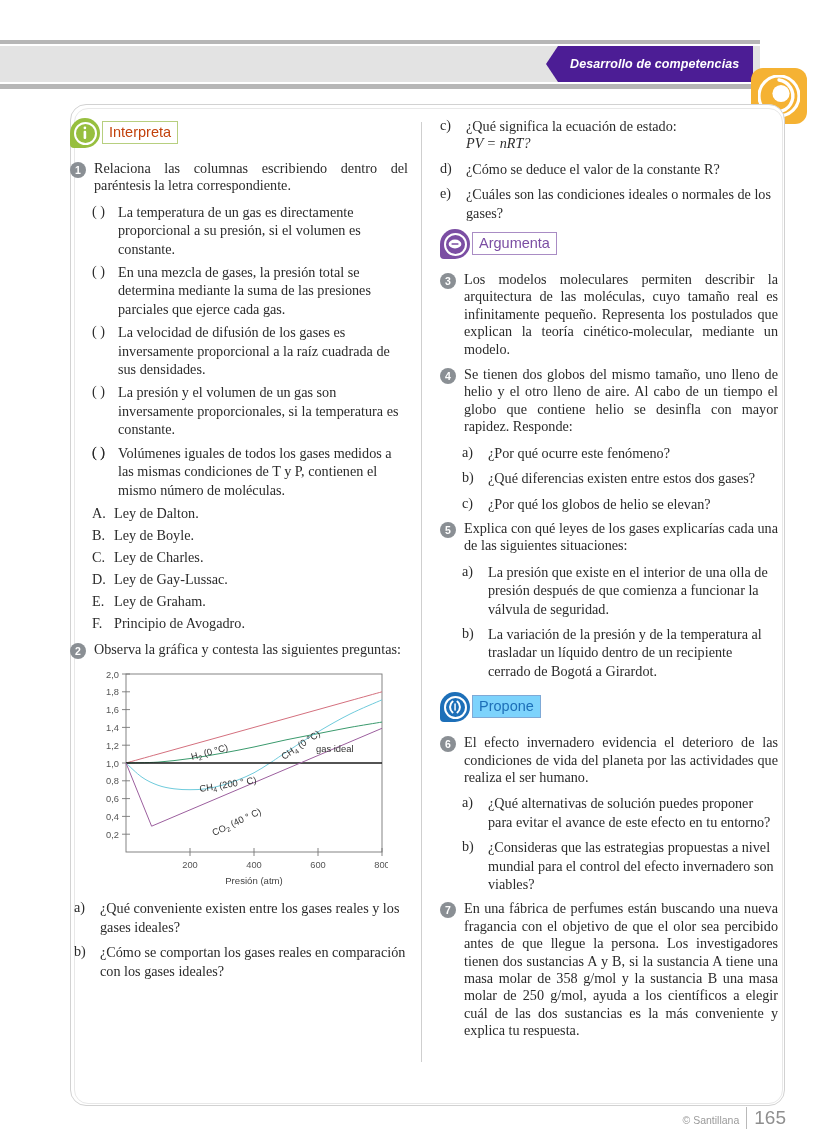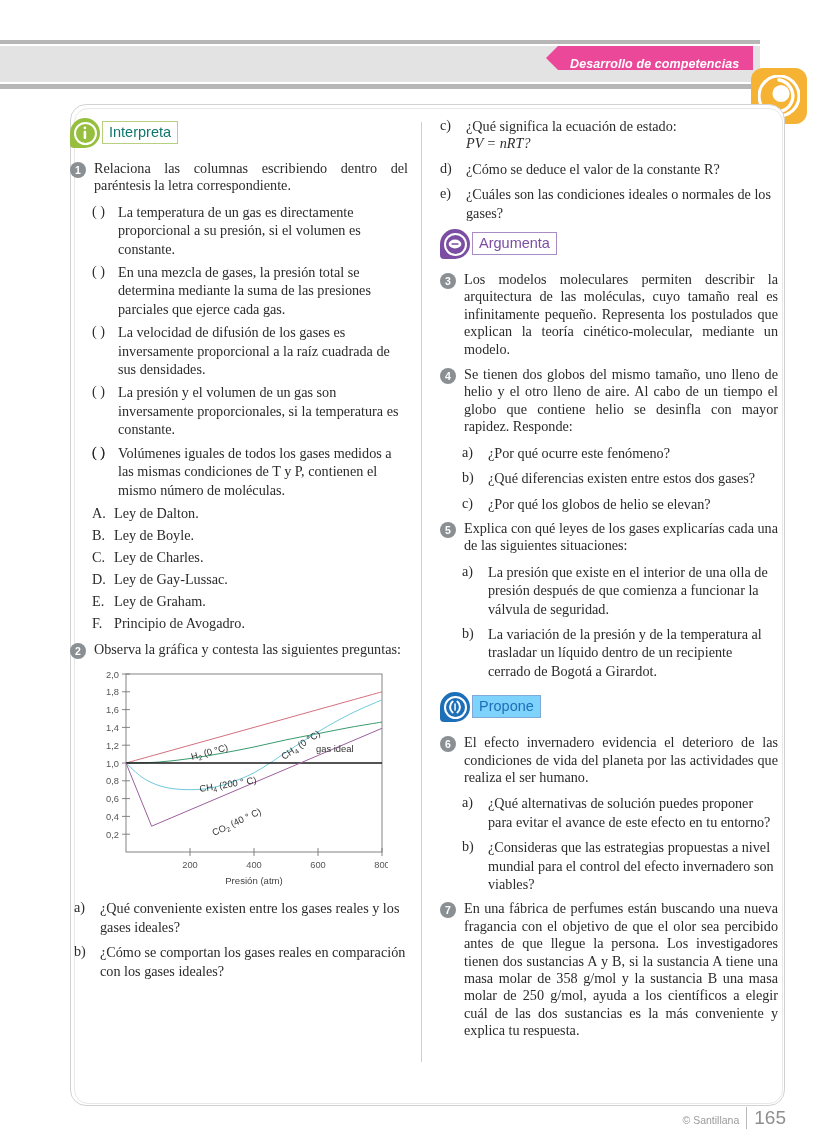"Desarrollo de competencias" .hdr-tag { background: #ec4899 -> #4c1d95; height: 24px -> 36px }
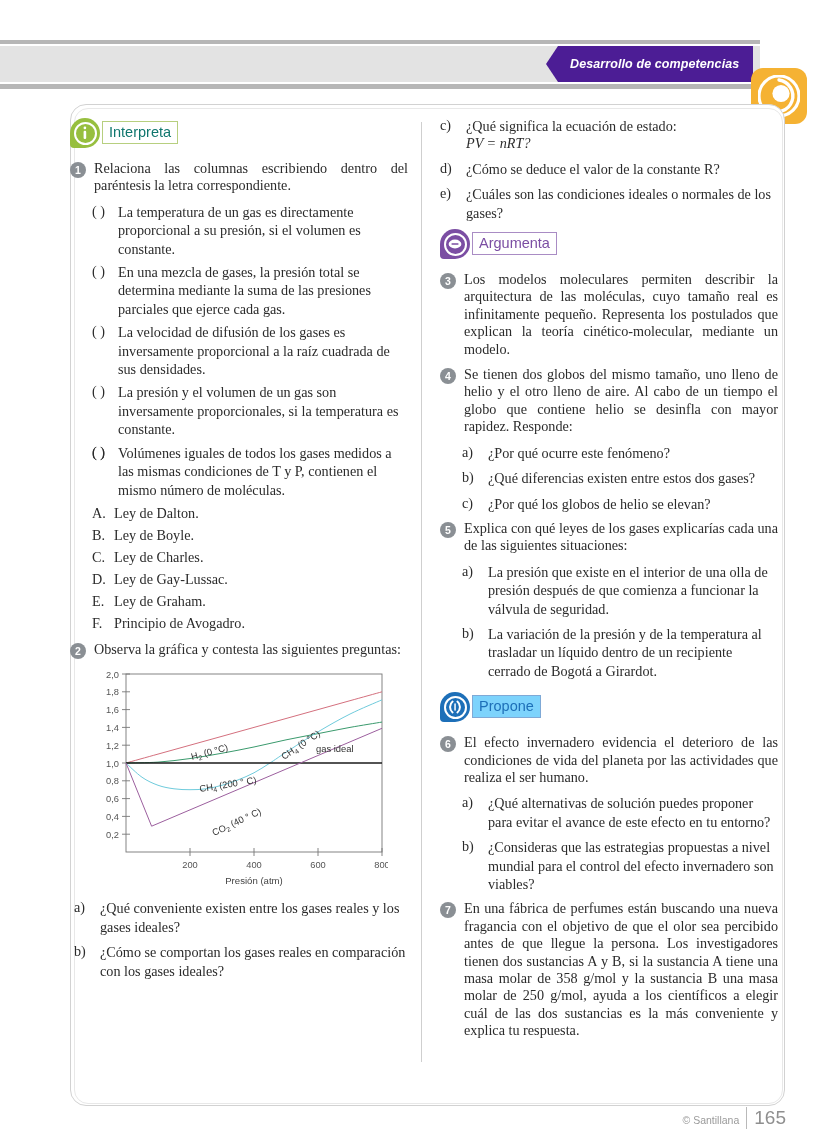"Interpreta" div.badge-label { color: #0f766e -> #c2410c }
